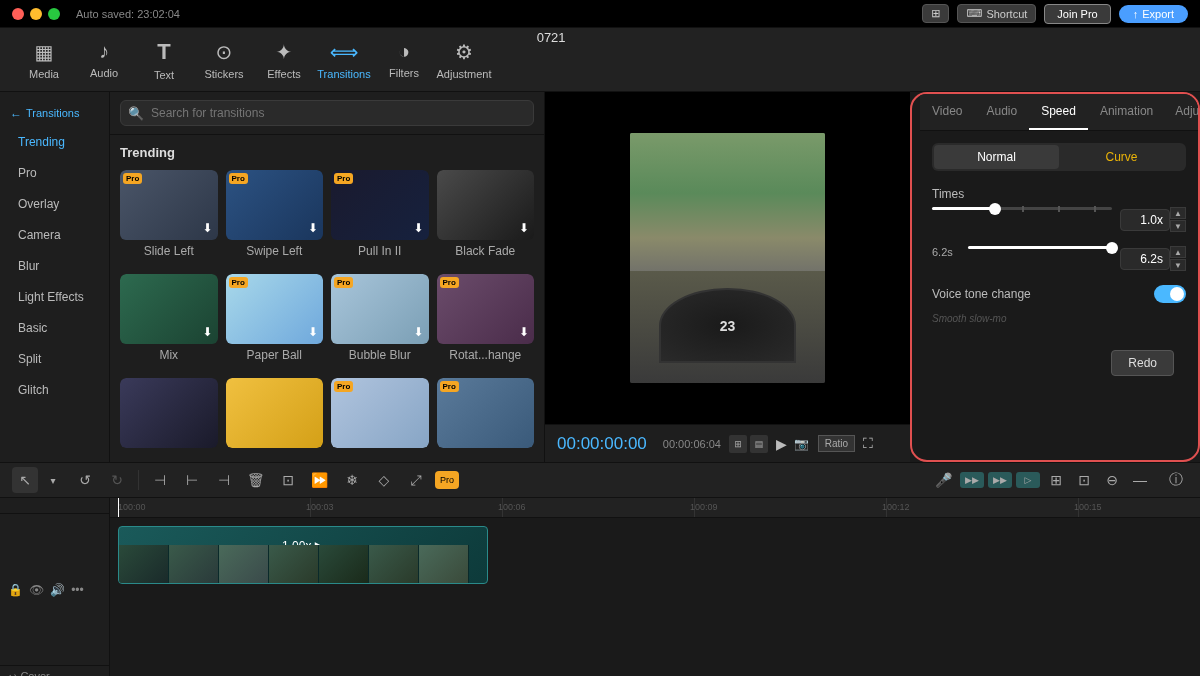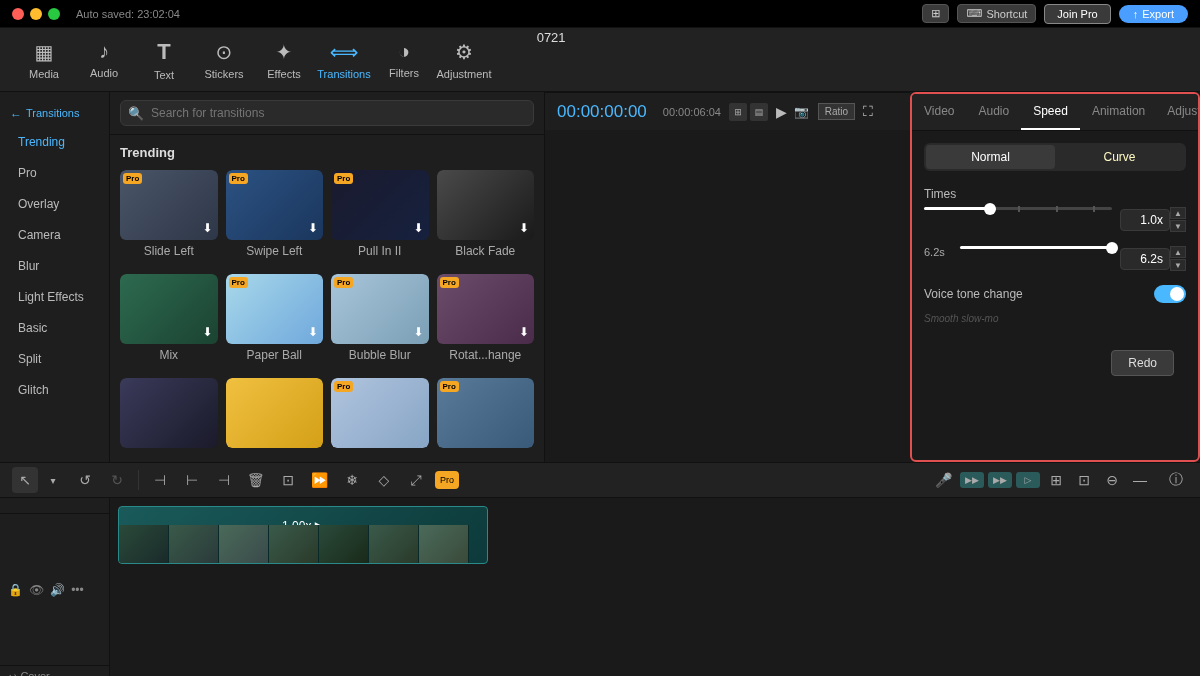"Video" .right-panel-outer { border-radius: 6px -> 17px; padding-left: none -> 8px }
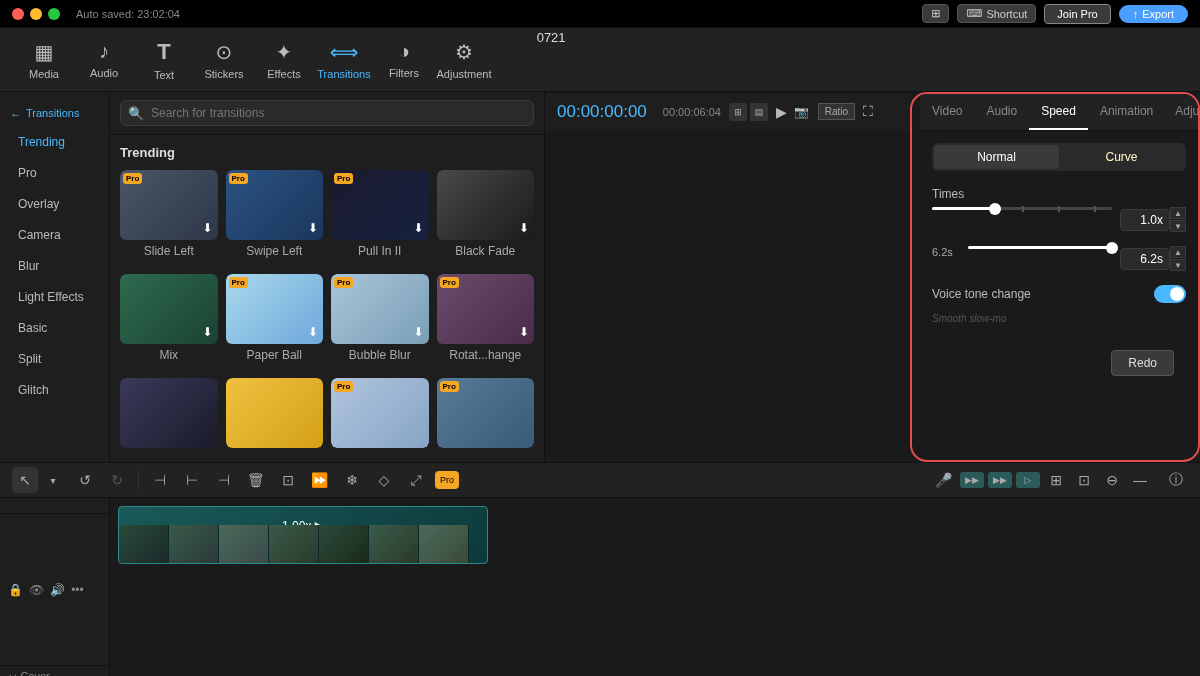"Curve" .speed-tab-btn { color: #fef9c3 -> #eab308 }
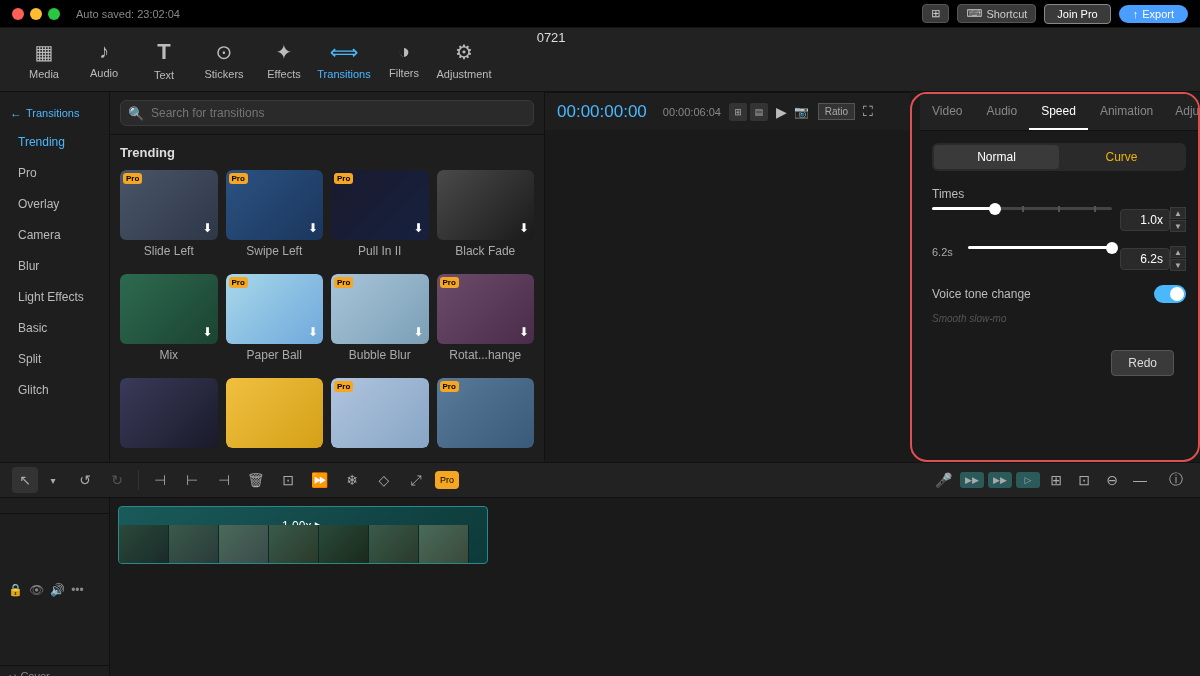"23" div.player-video { html: none -> <div> <div> <div></div> <div></div> <div> <div>23</div> </div> </div> </div> }
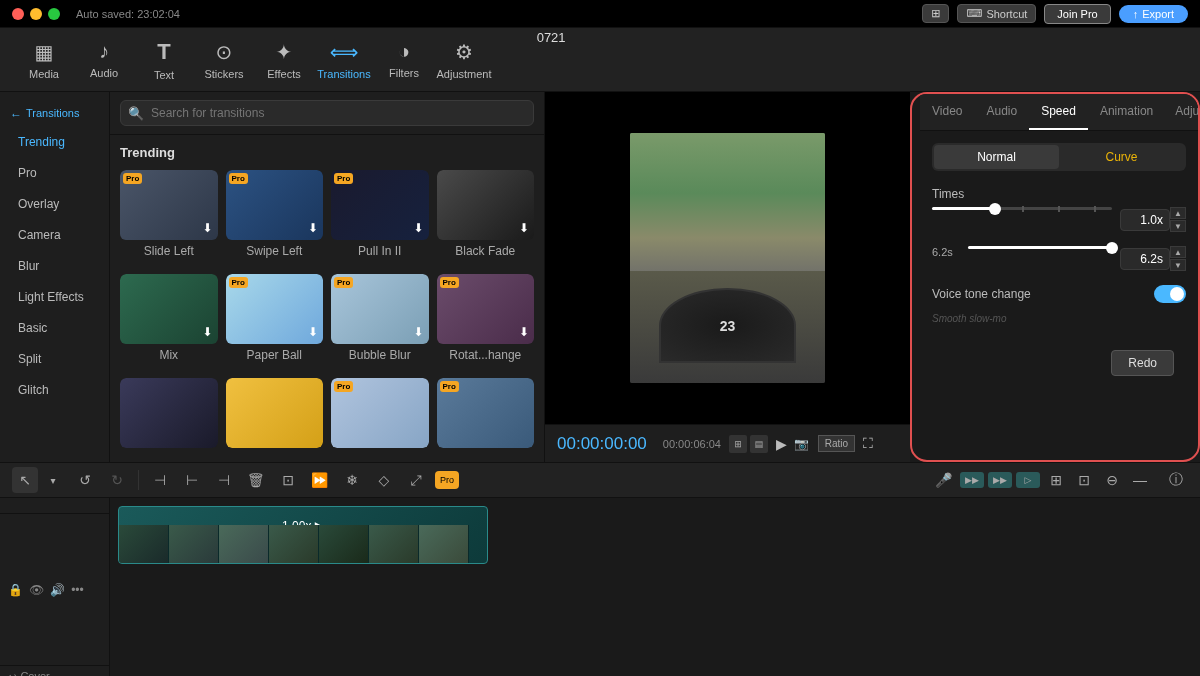"100:00" div.timeline-ruler { html: none -> <div> <div></div> <span>100:00</span> <div></div> <span>100:03</span> <div></div> <span>100:06</span> <div></div> <span>100:09</span> <div></div> <span>100:12</span> <div></div> <span>100:15</span> </div> }
